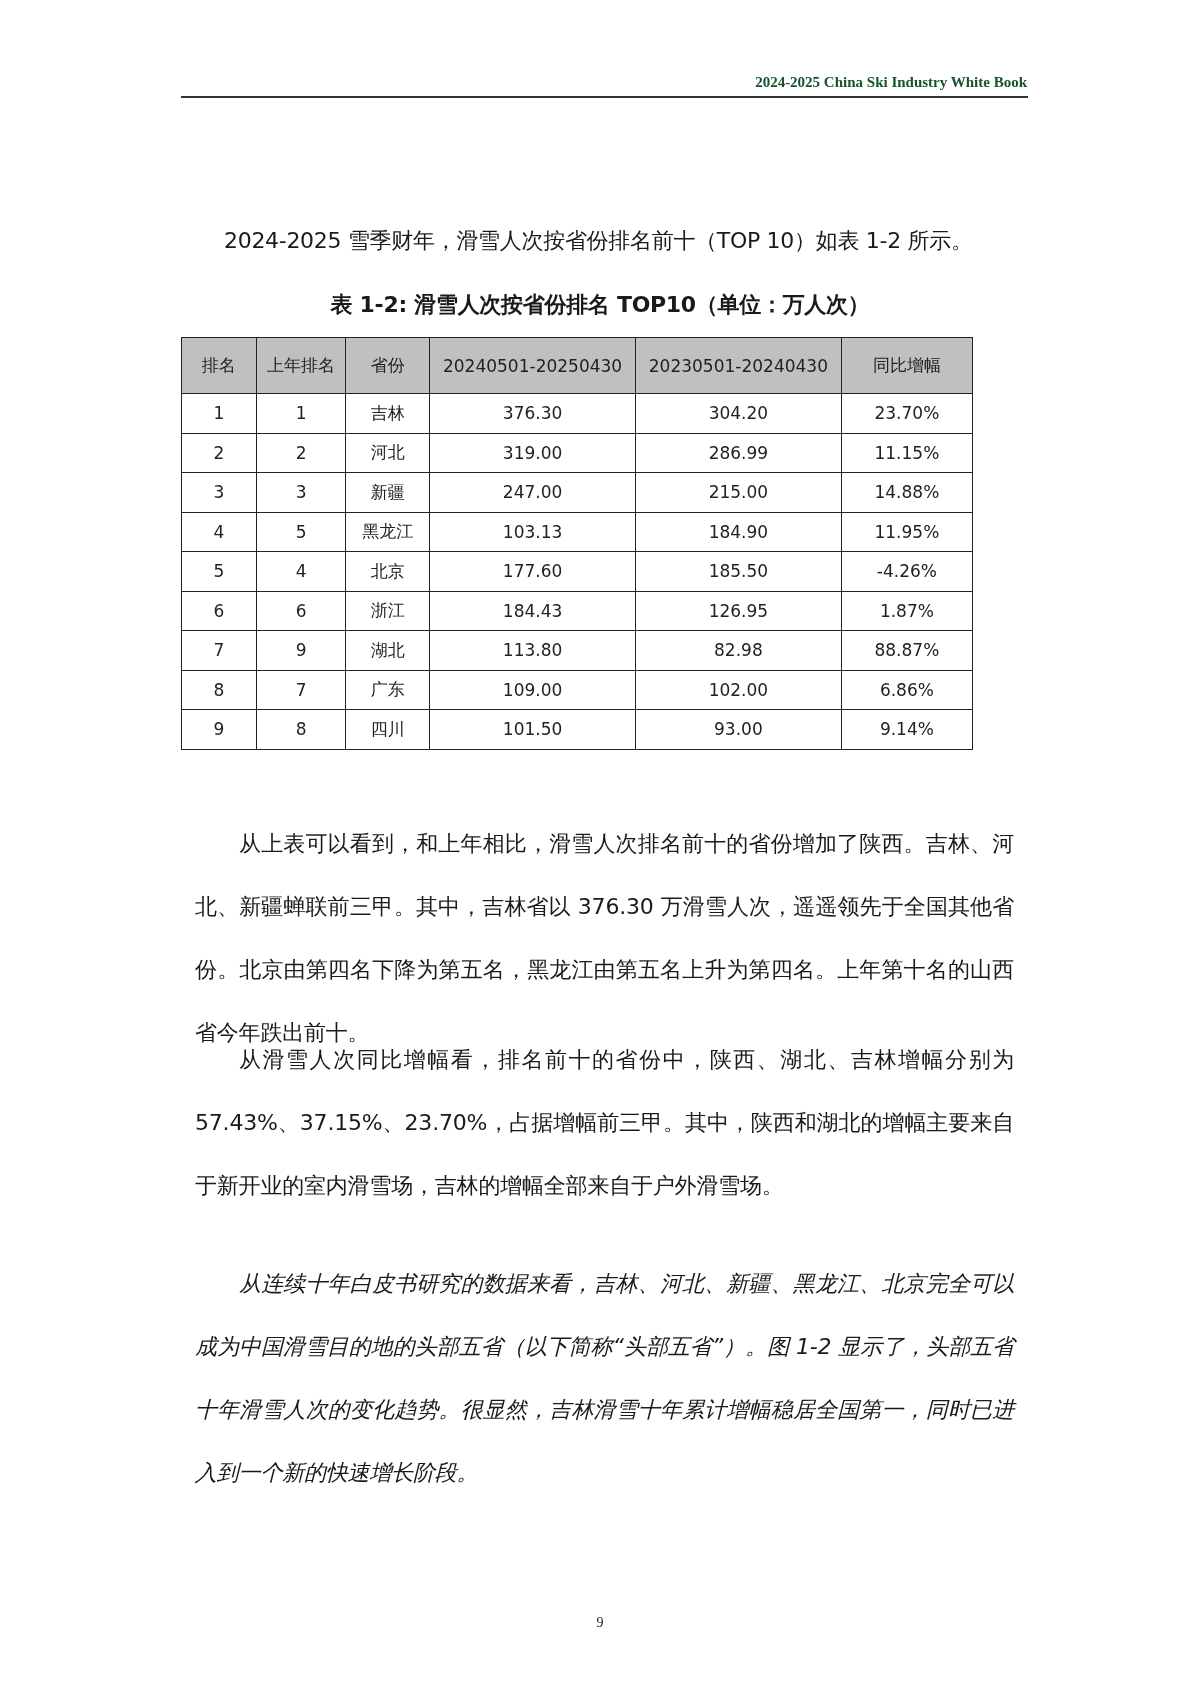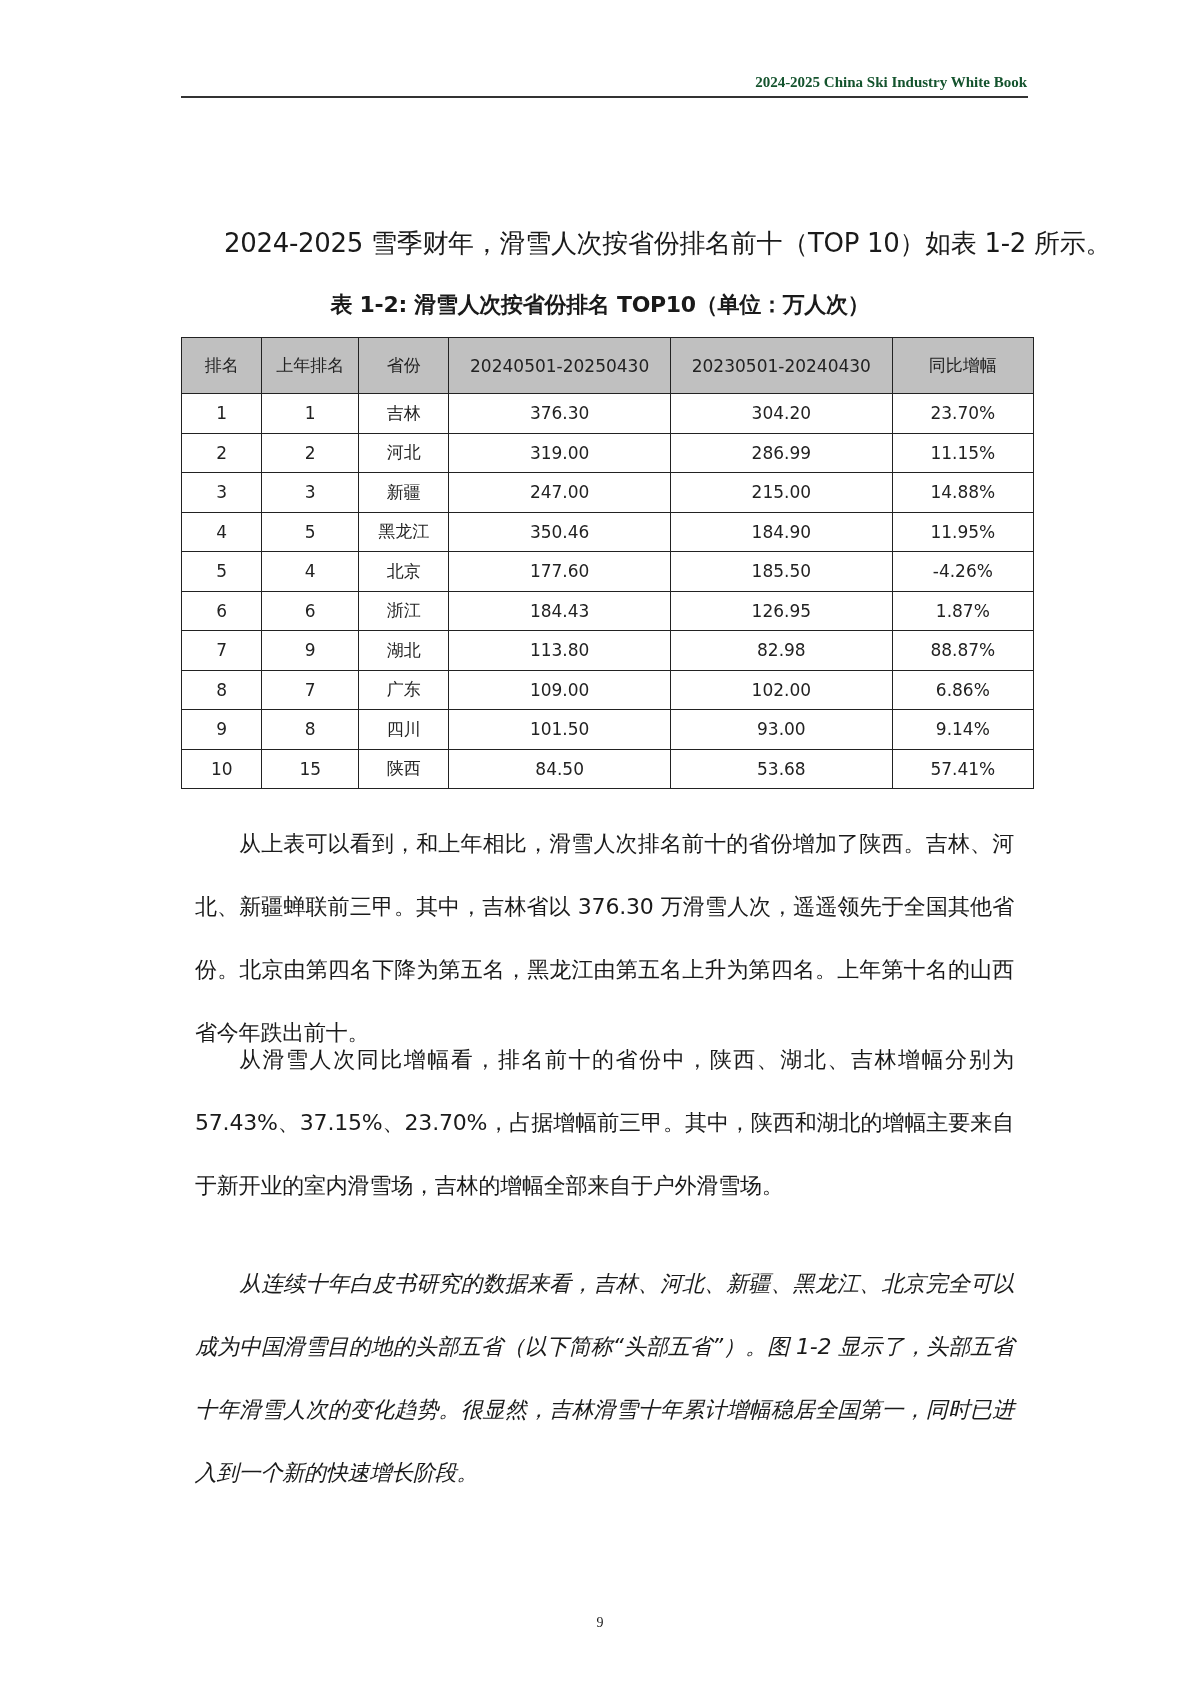"2024-2025 雪季财年，滑雪人次按省份排名前十（TOP 10）如表 1-2" .intro { font-size: 26px -> 22px }
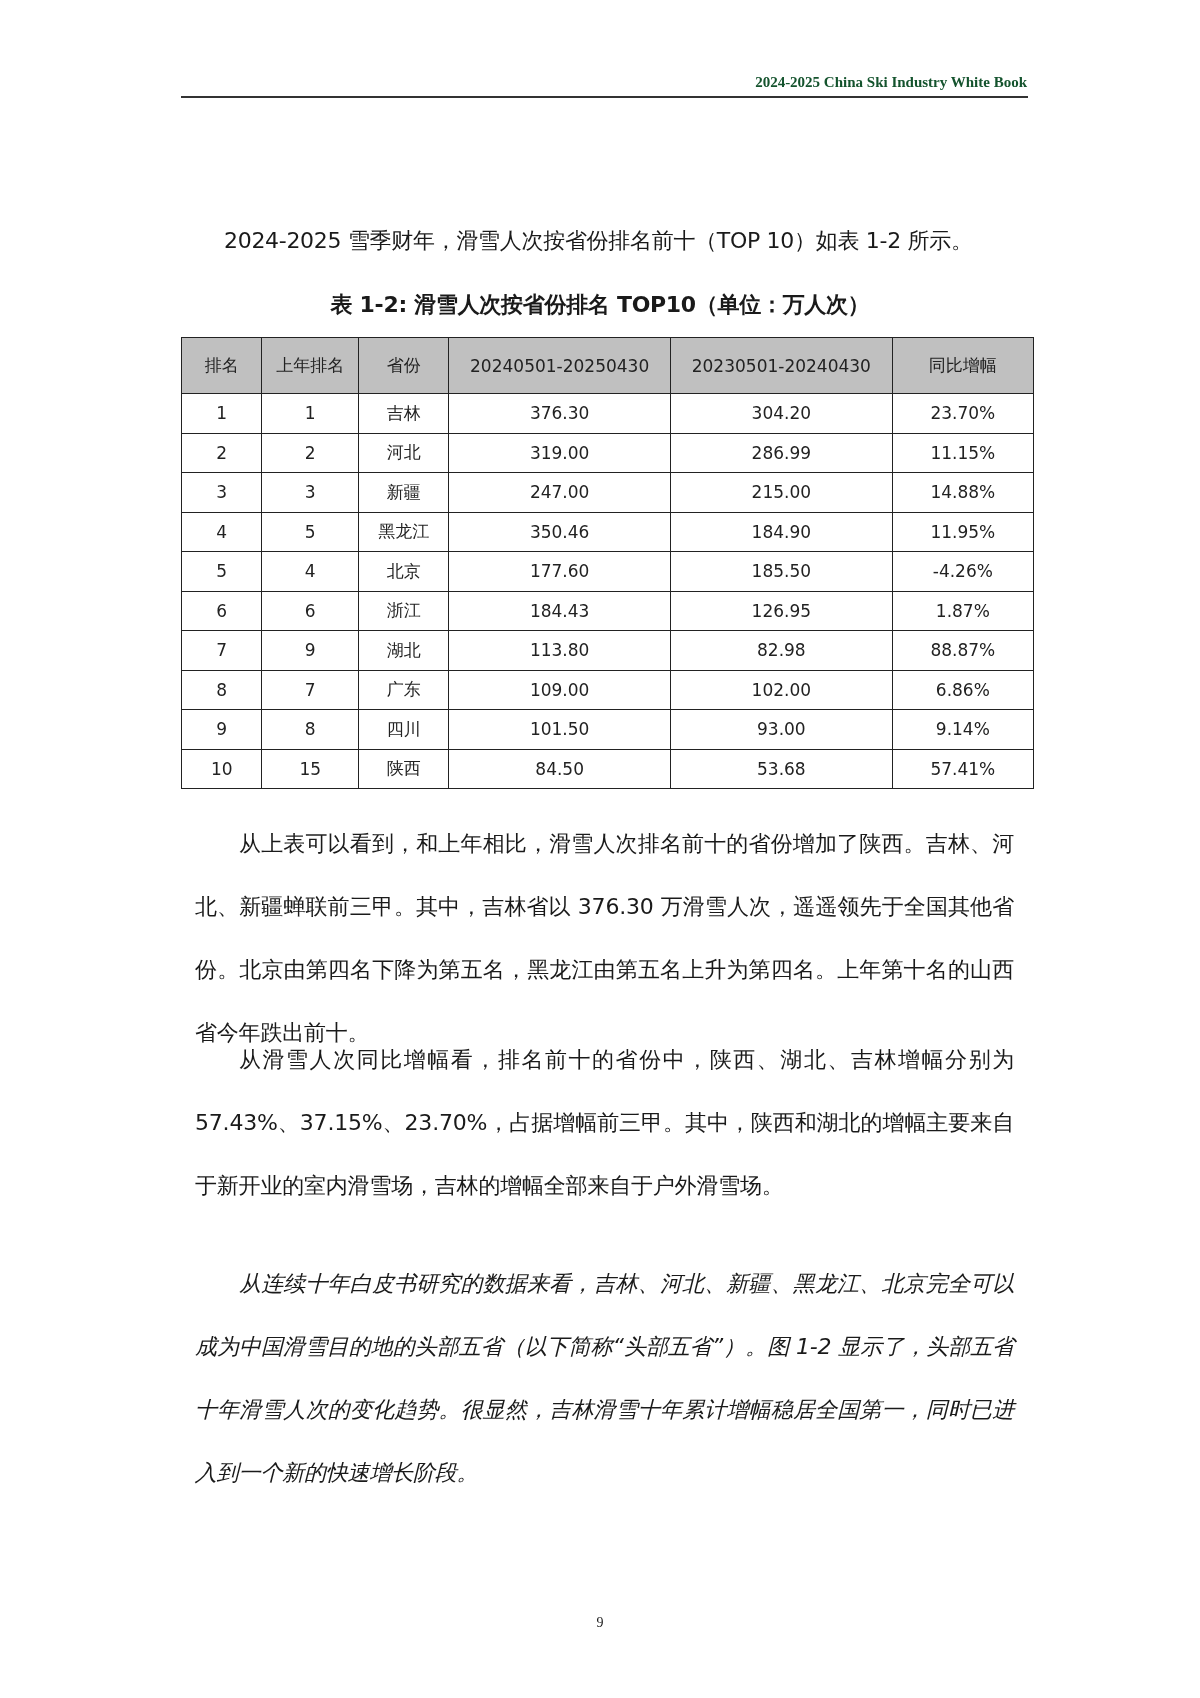"排名" table.data { width: 853px -> 792px }
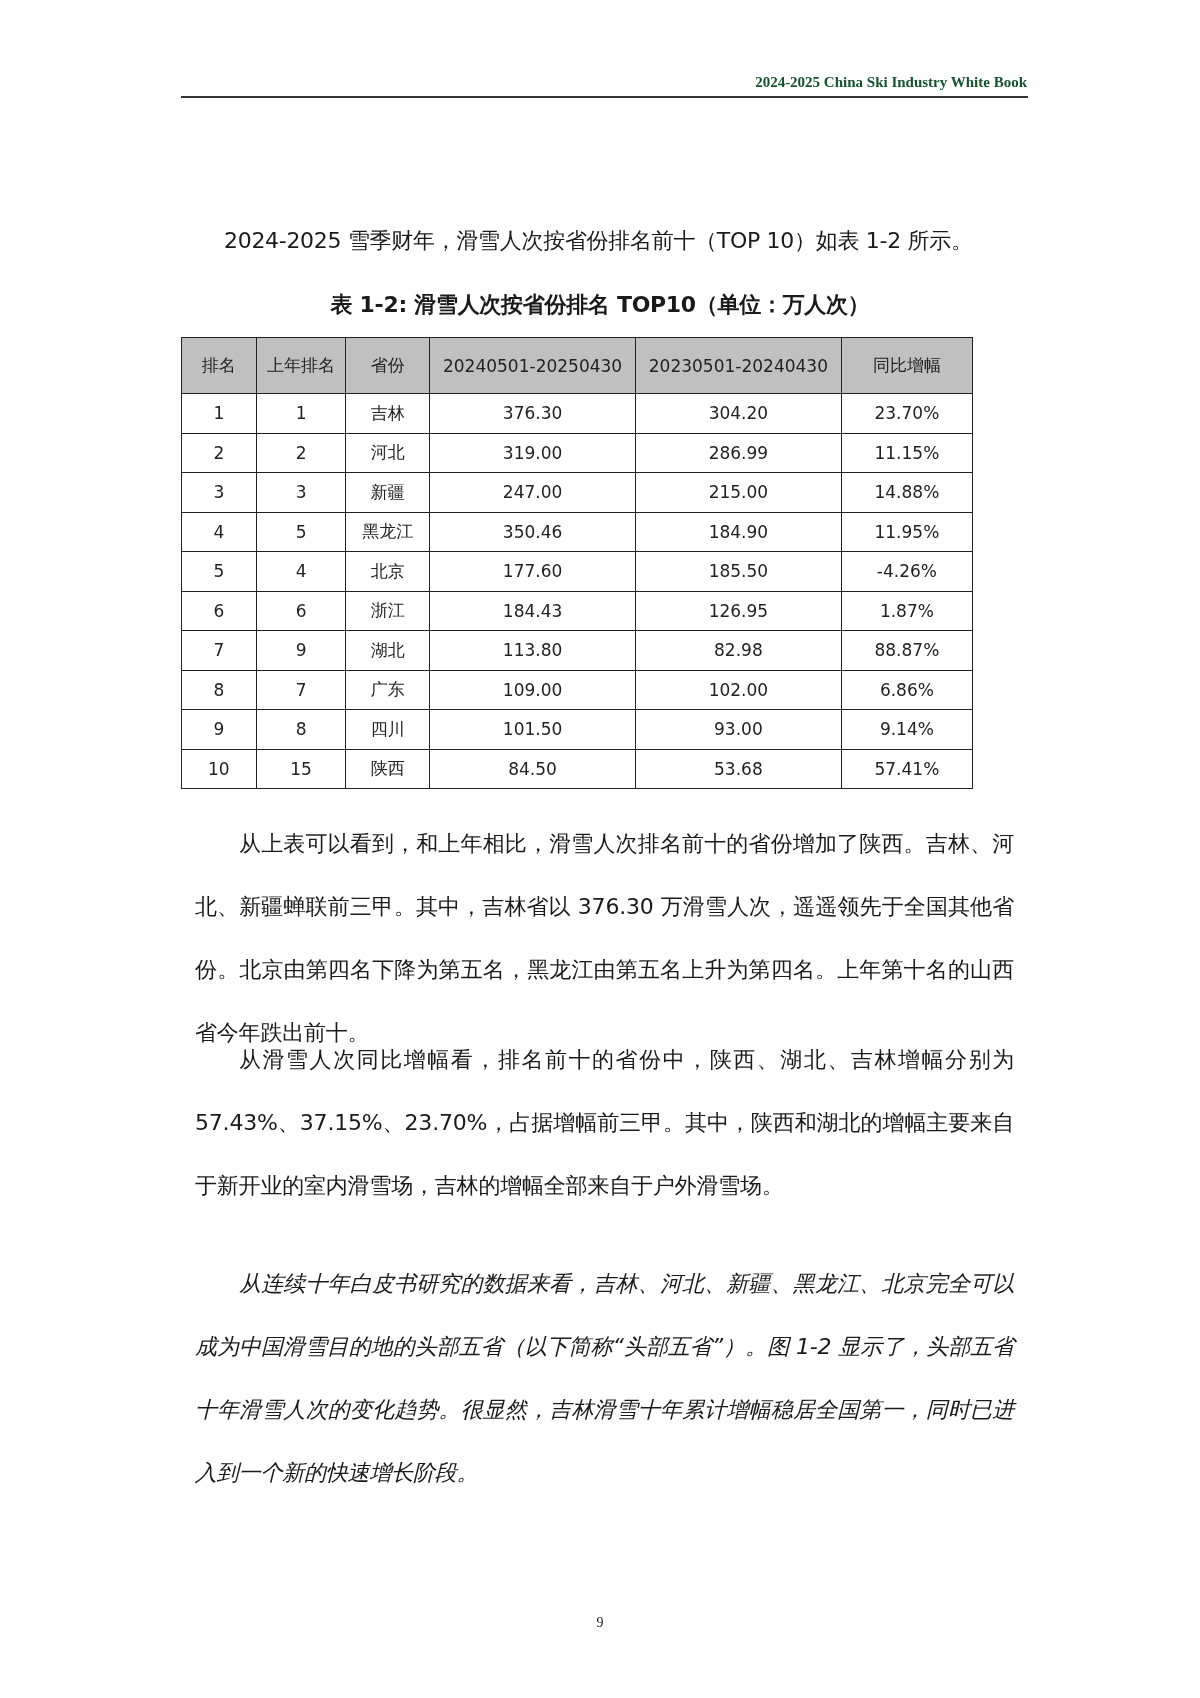"350.46" td { text: 350.46 -> 103.13 }
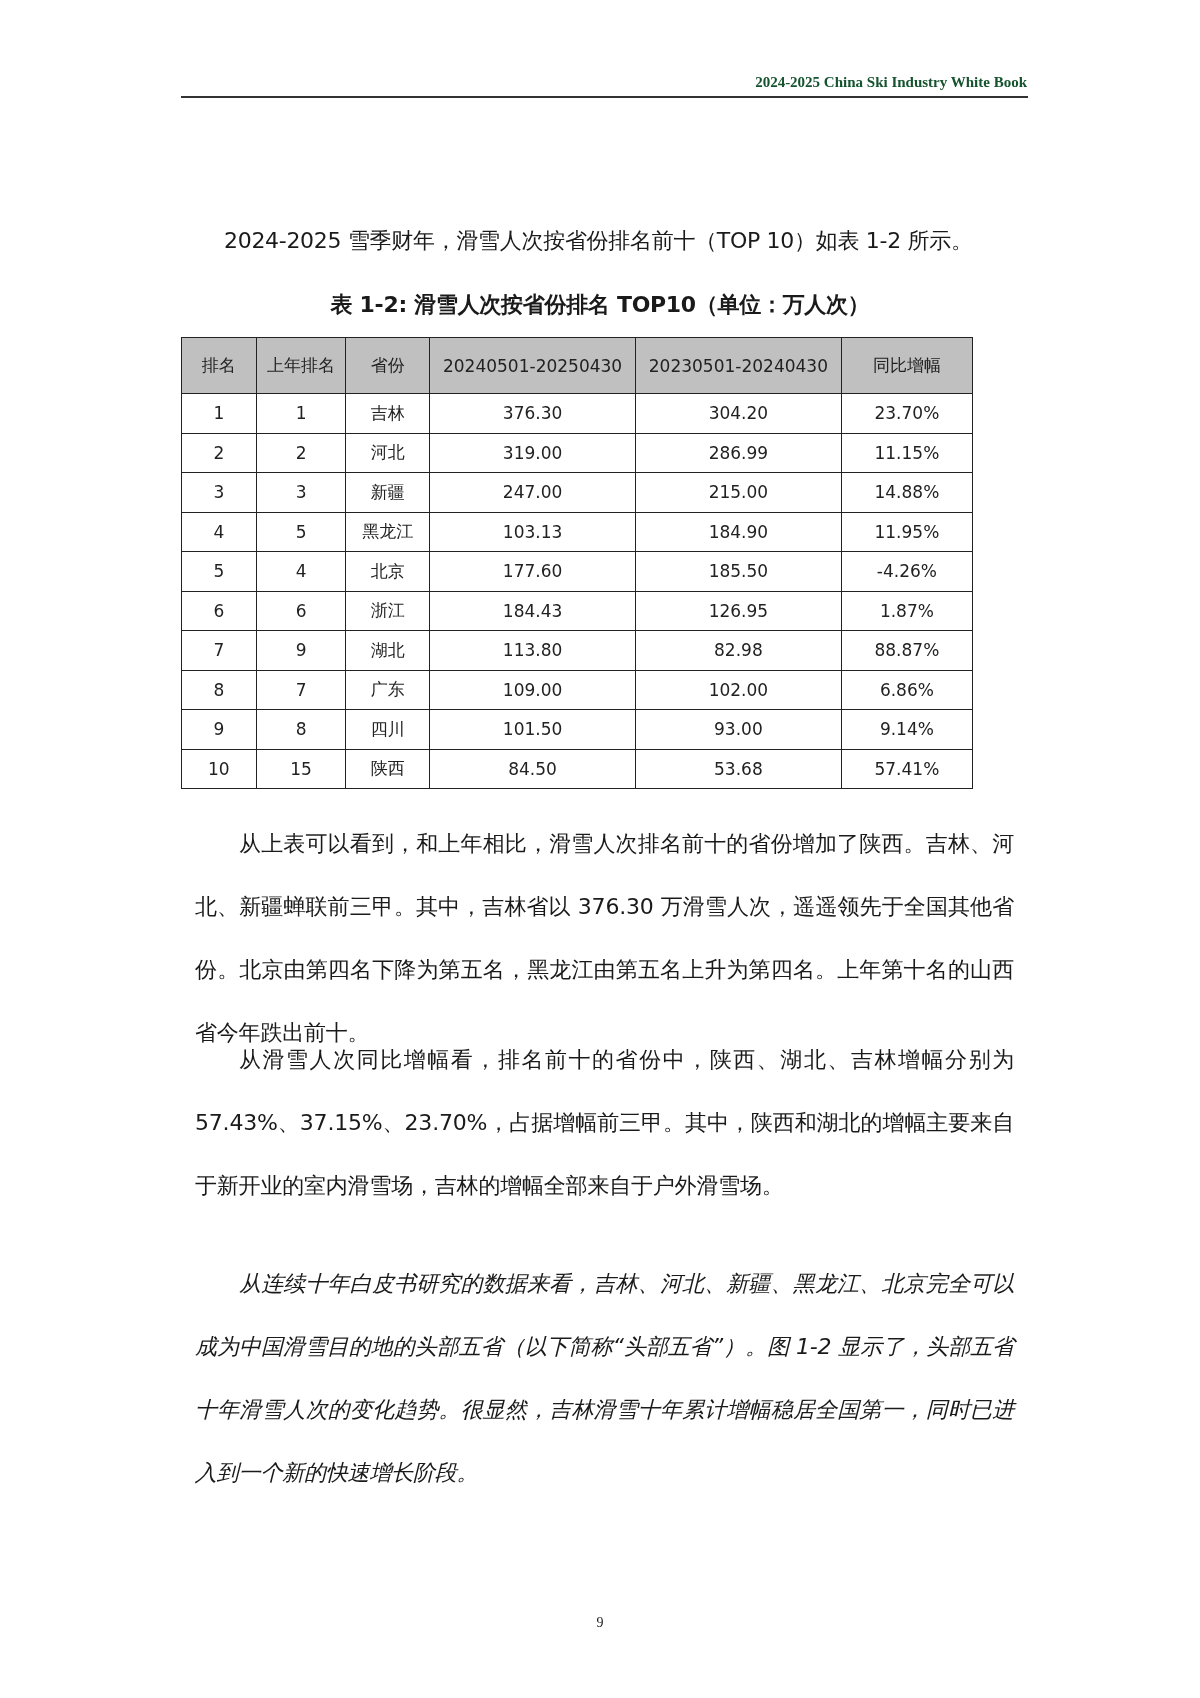"10" tr { html: <tr> <td>10</td> <td>15</td> <td>陕西</td> <td>84.50</td> <td>53.68</td> <td>57.41%</td> </tr> -> none }
